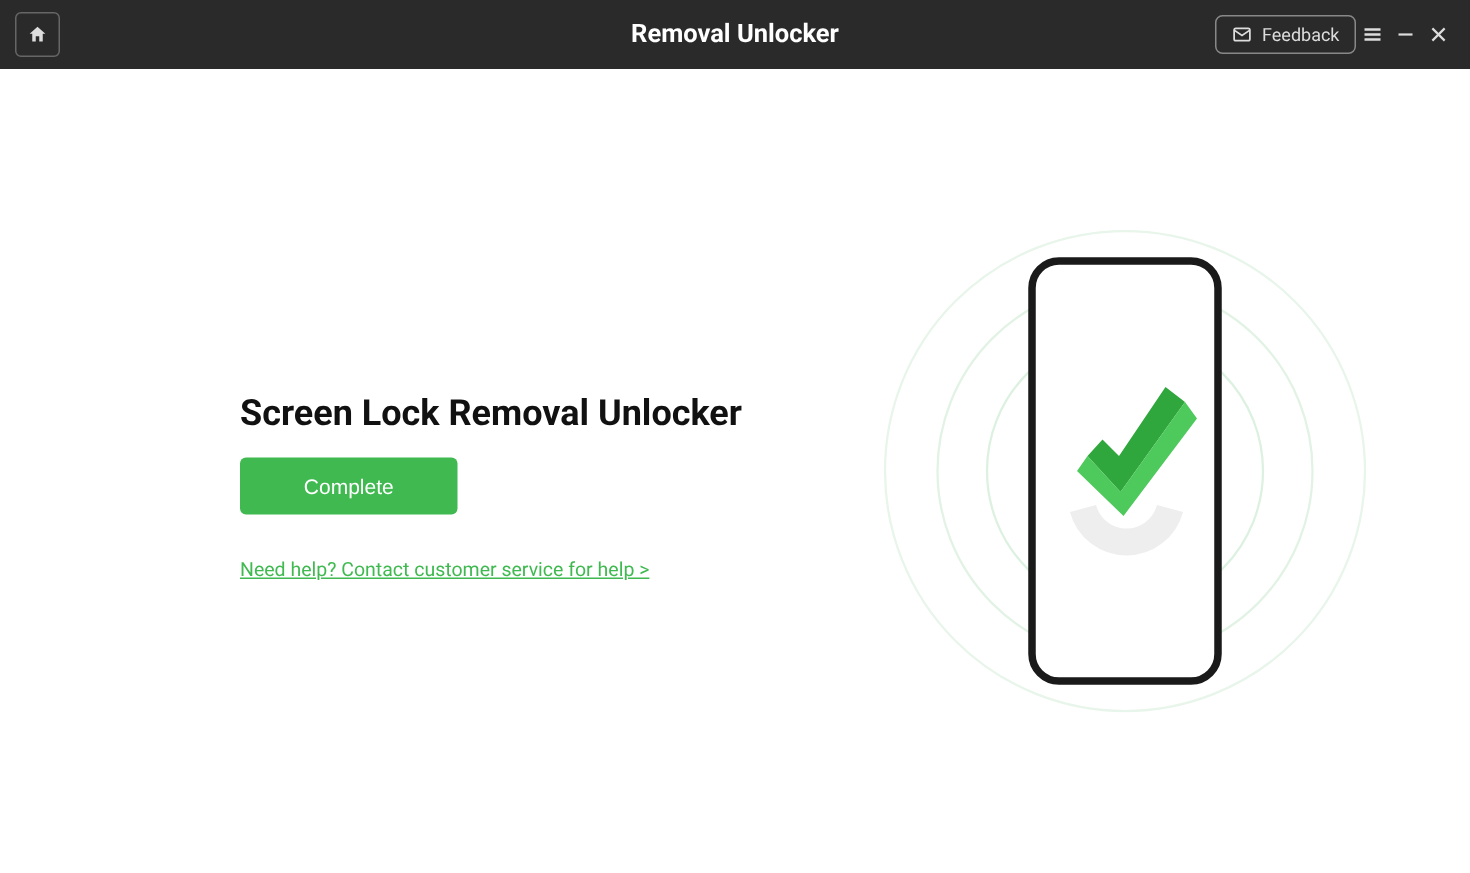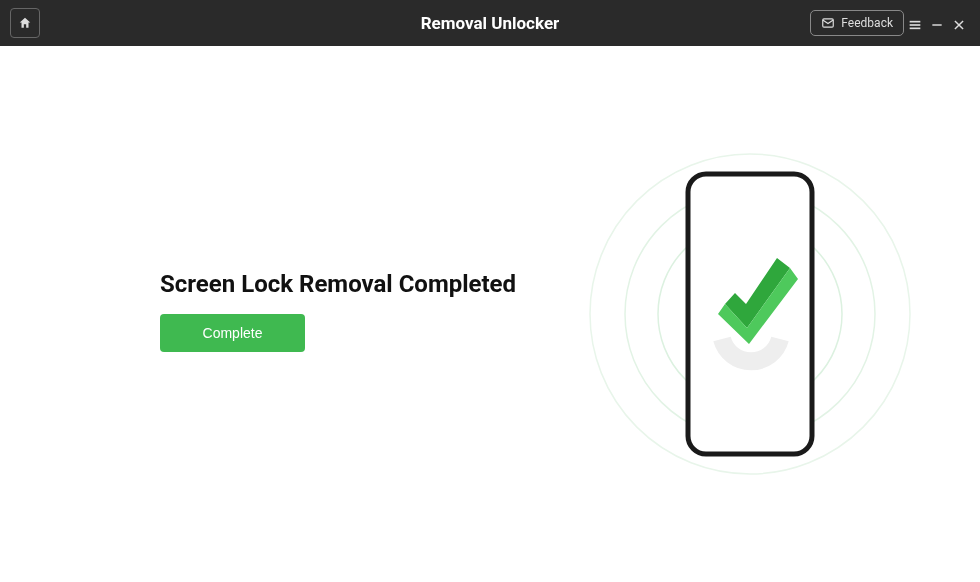"Feedback" .titlebar-right { align-items: flex-end -> center }
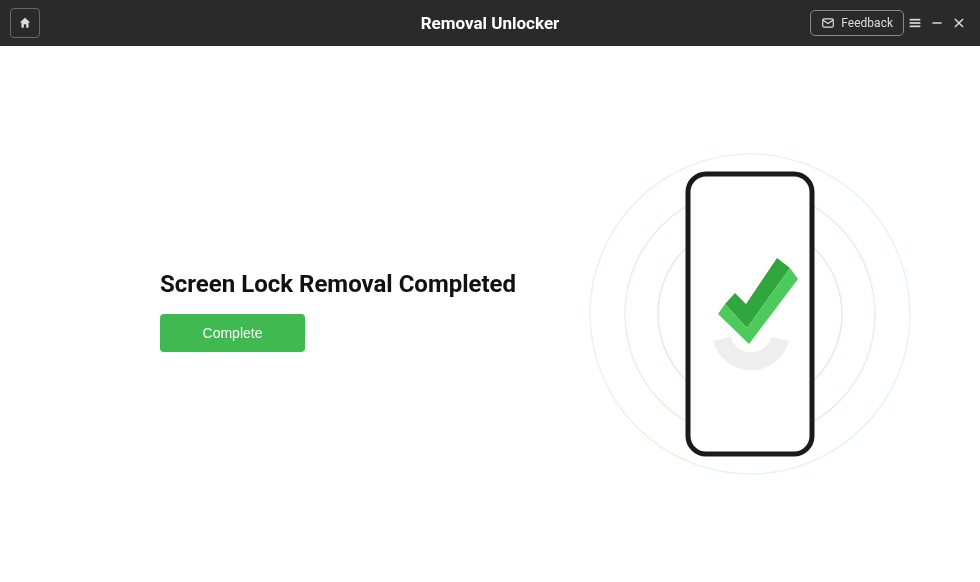"Screen Lock Removal Completed" h1.heading { text: Completed -> Unlocker }
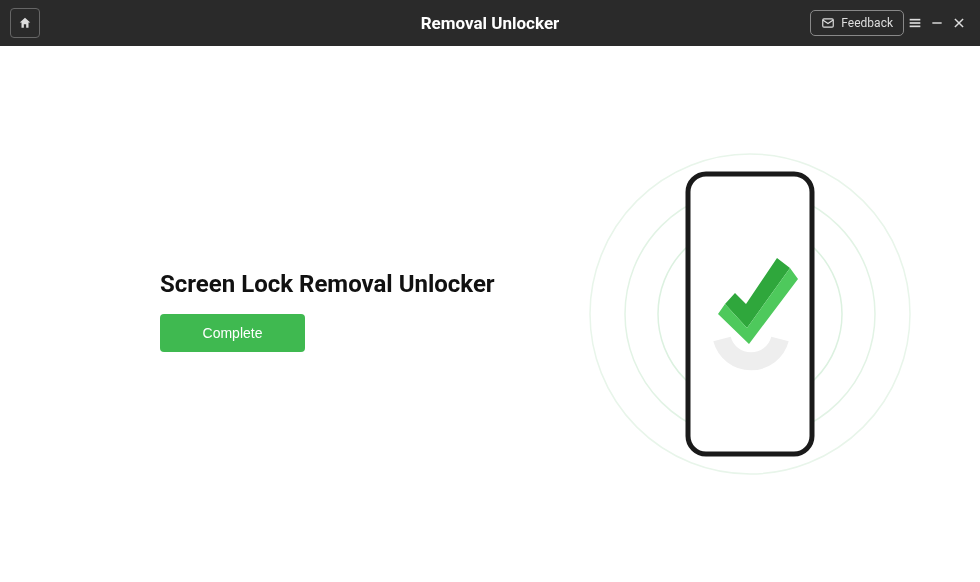"Need help? Contact customer service" div { html: none -> <div> <a>Need help? Contact customer service for help &gt;</a> </div> }
